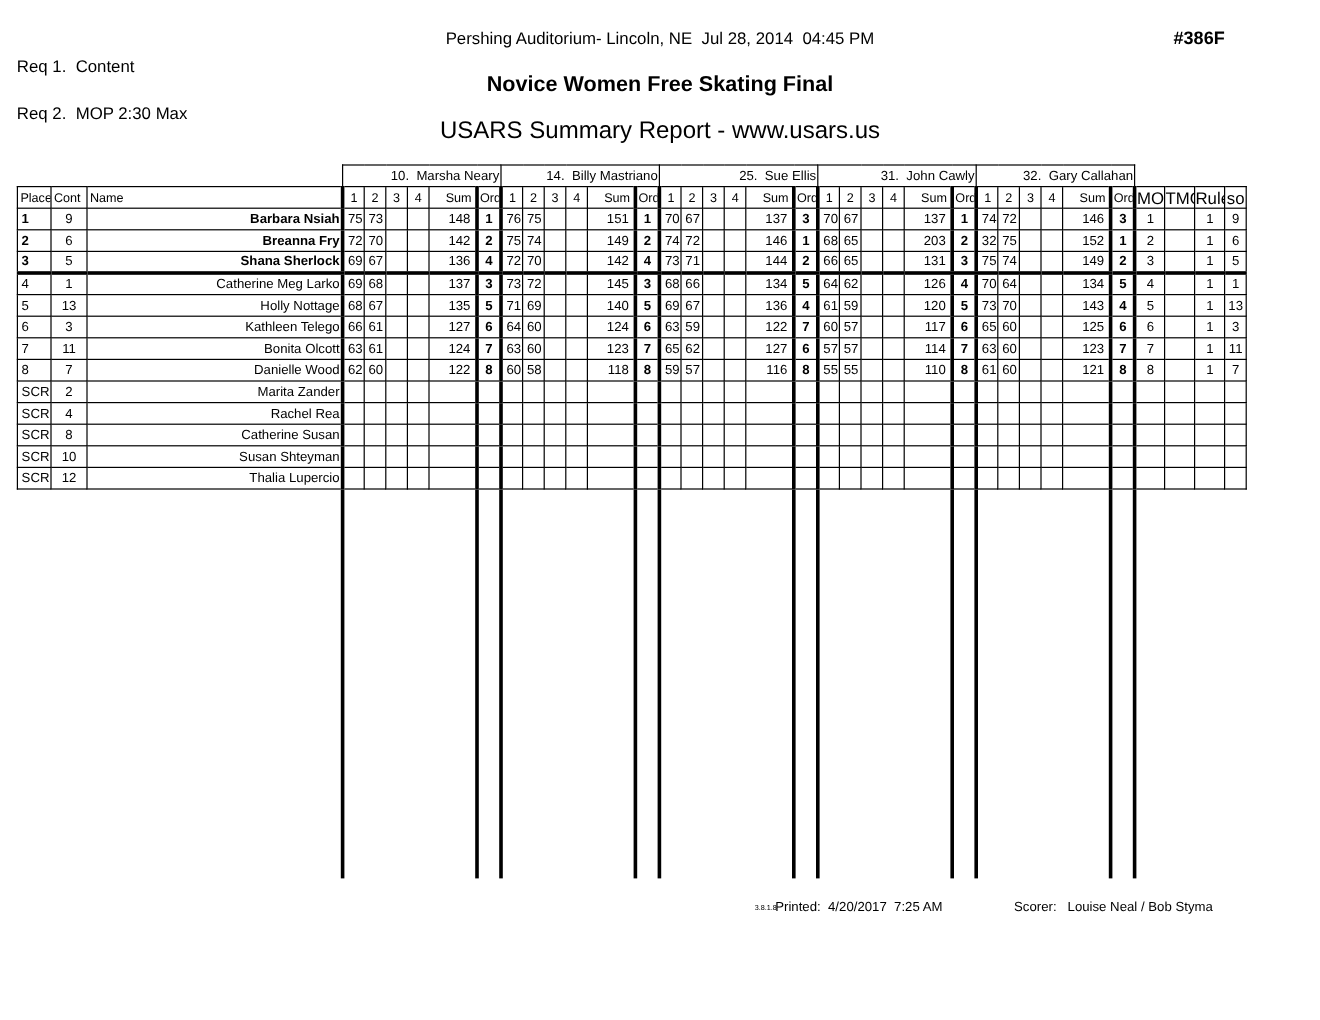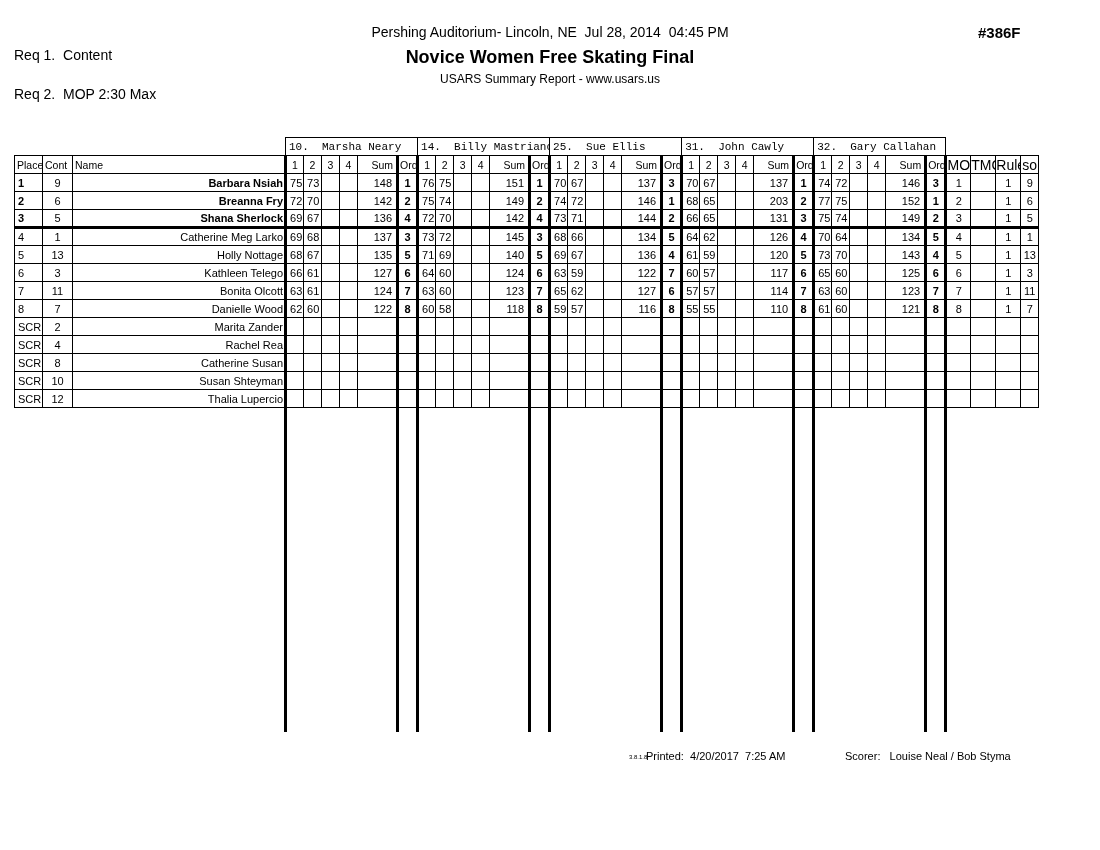"Novice Women Free Skating Final" .t3 { margin-top: 7px -> 20px }
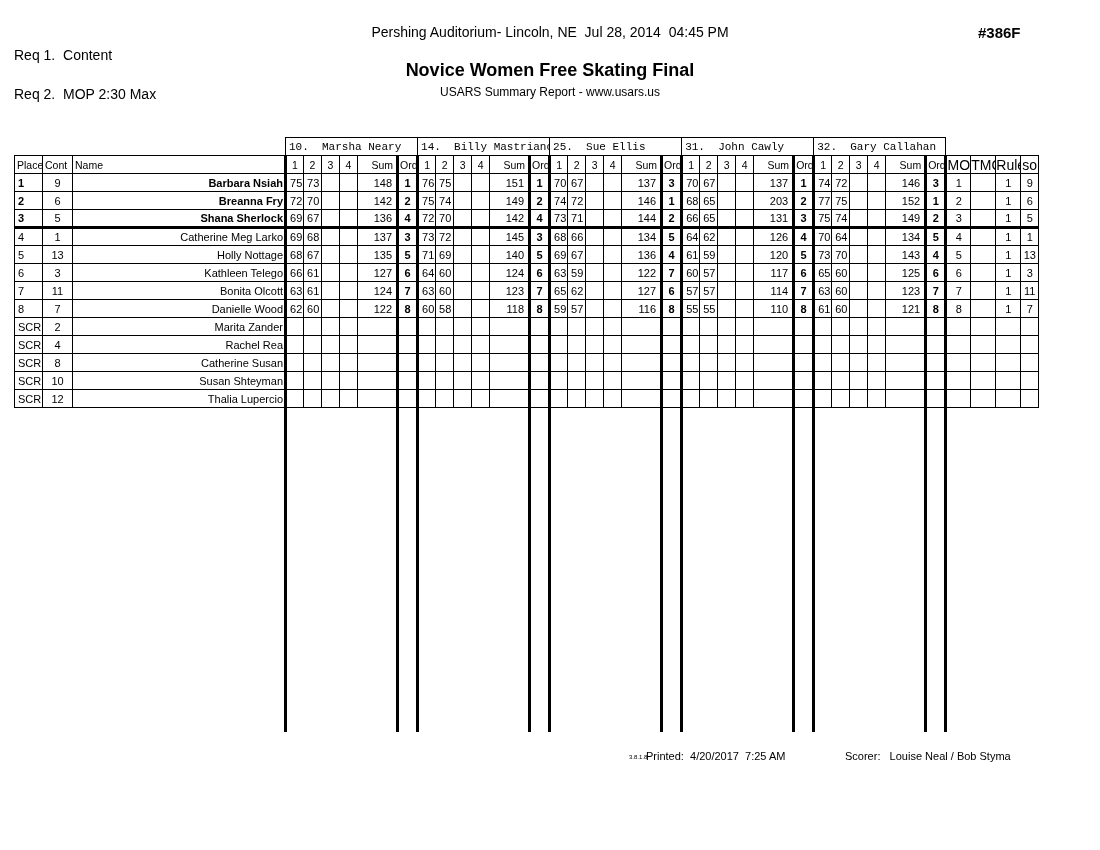"USARS Summary Report - www.usars.us" .t4 { font-size: 12px -> 20px; margin-top: 4px -> 17px }
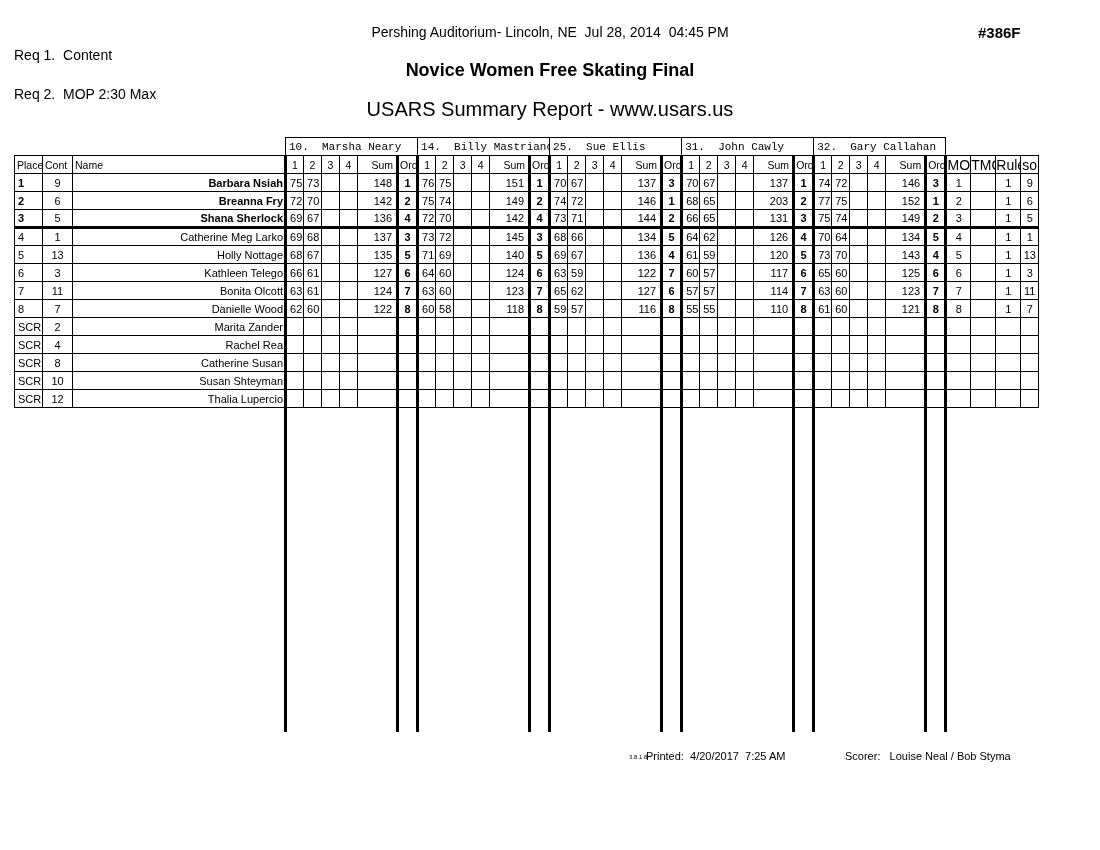"10. Marsha Neary" th.judge { font-family: Liberation Mono, monospace -> none; text-align: left -> right }
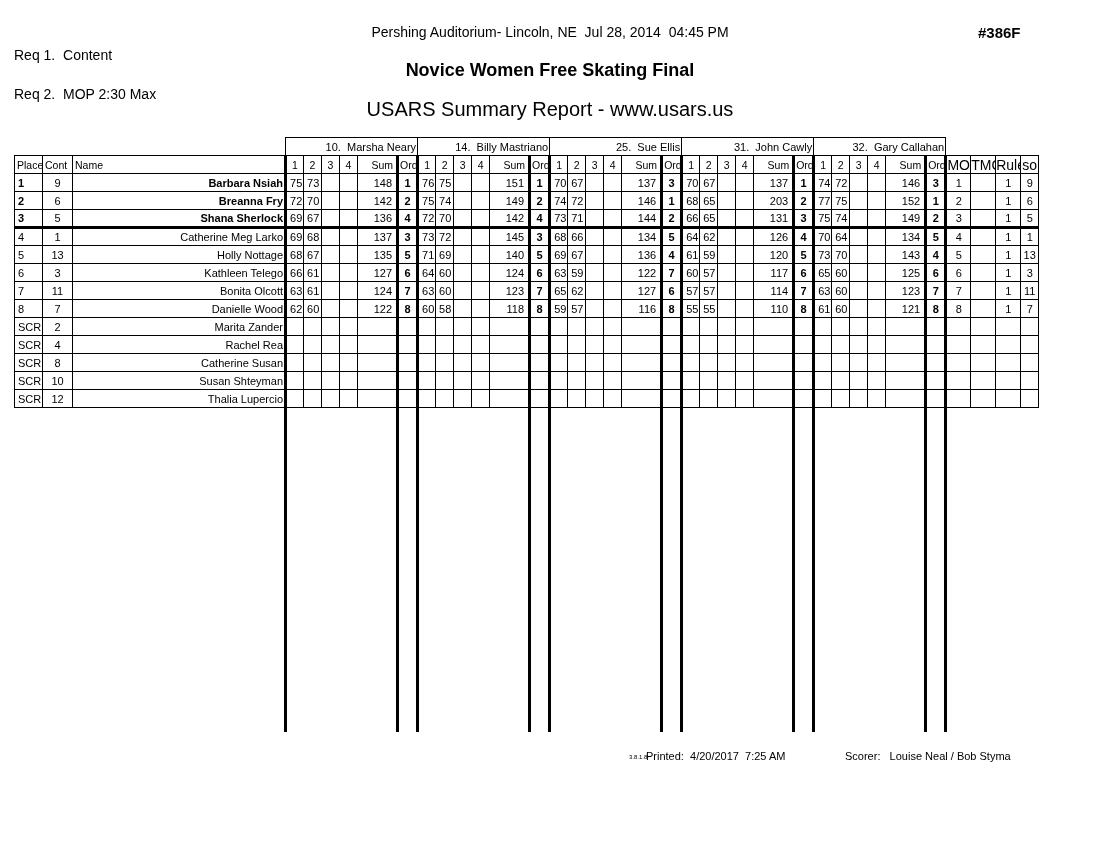"77" td.c-score { text: 77 -> 32 }
